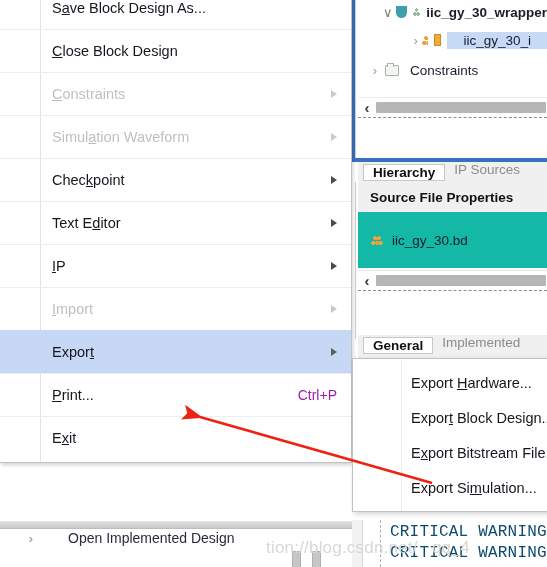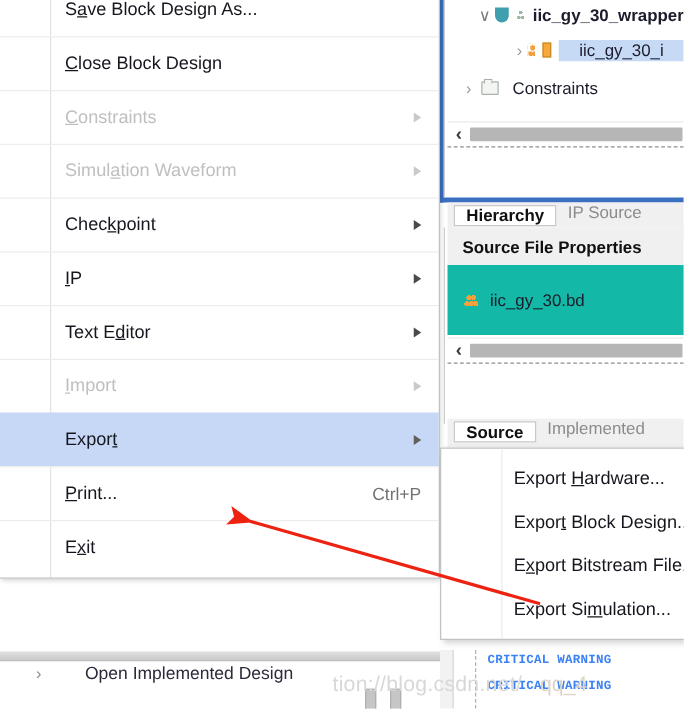"IP Source" span.tab { text: Source -> Sources }
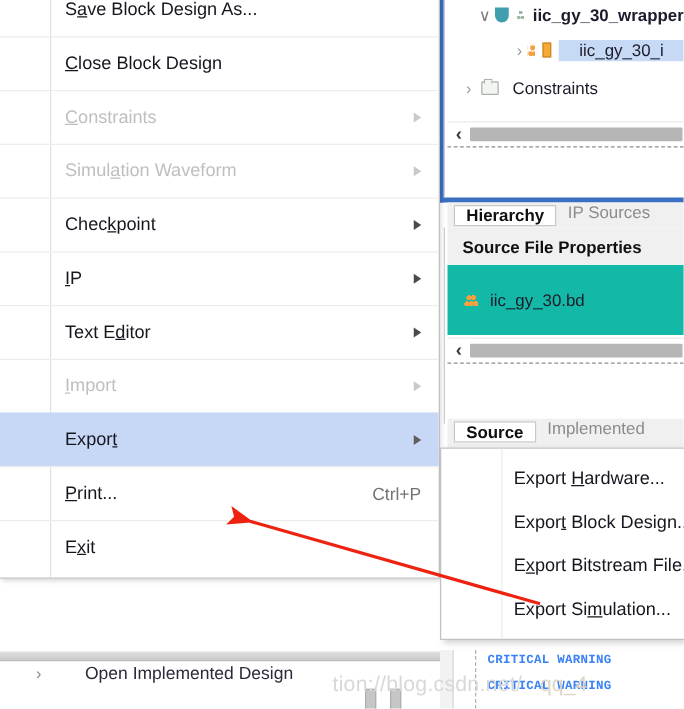"IP" div.mi { order: before "Text Editor" -> after "Text Editor" }
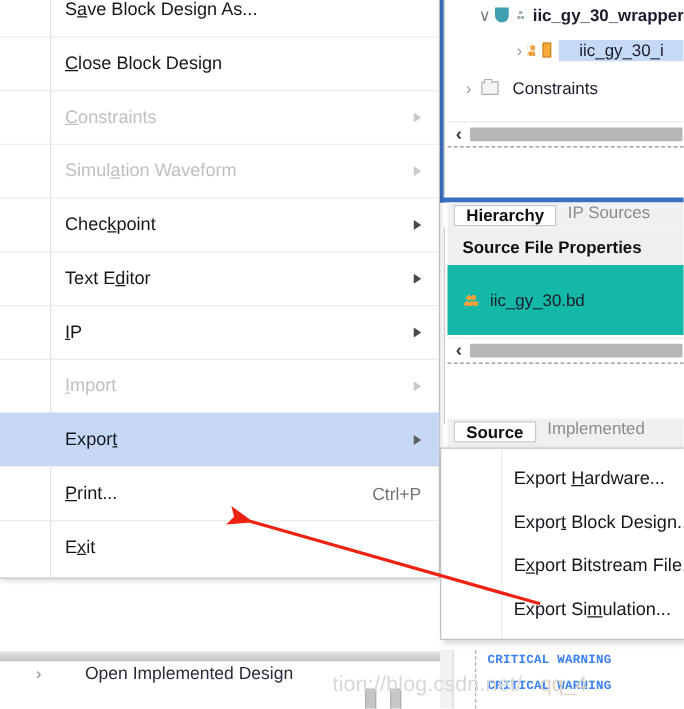"Source" span.tab { text: Source -> General }
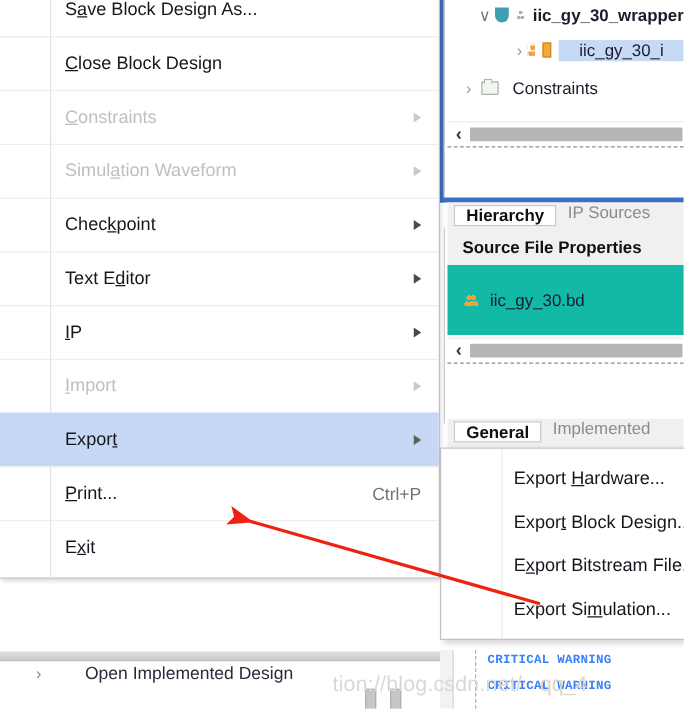"Ctrl+P" .mi .accel { color: #737373 -> #a21caf }
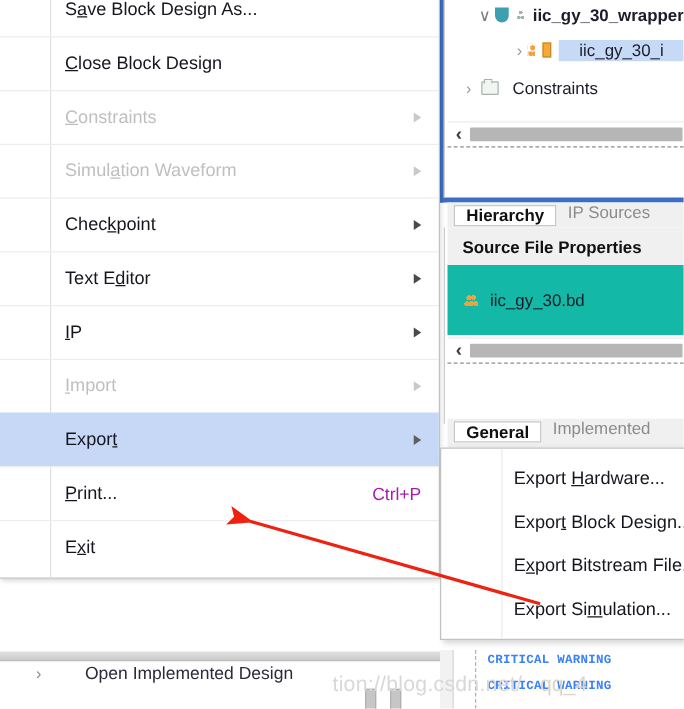"CRITICAL WARNING" .warn-line { color: #3b82f6 -> #0c4a6e; font-size: 10px -> 16px; font-weight: bold -> normal }
